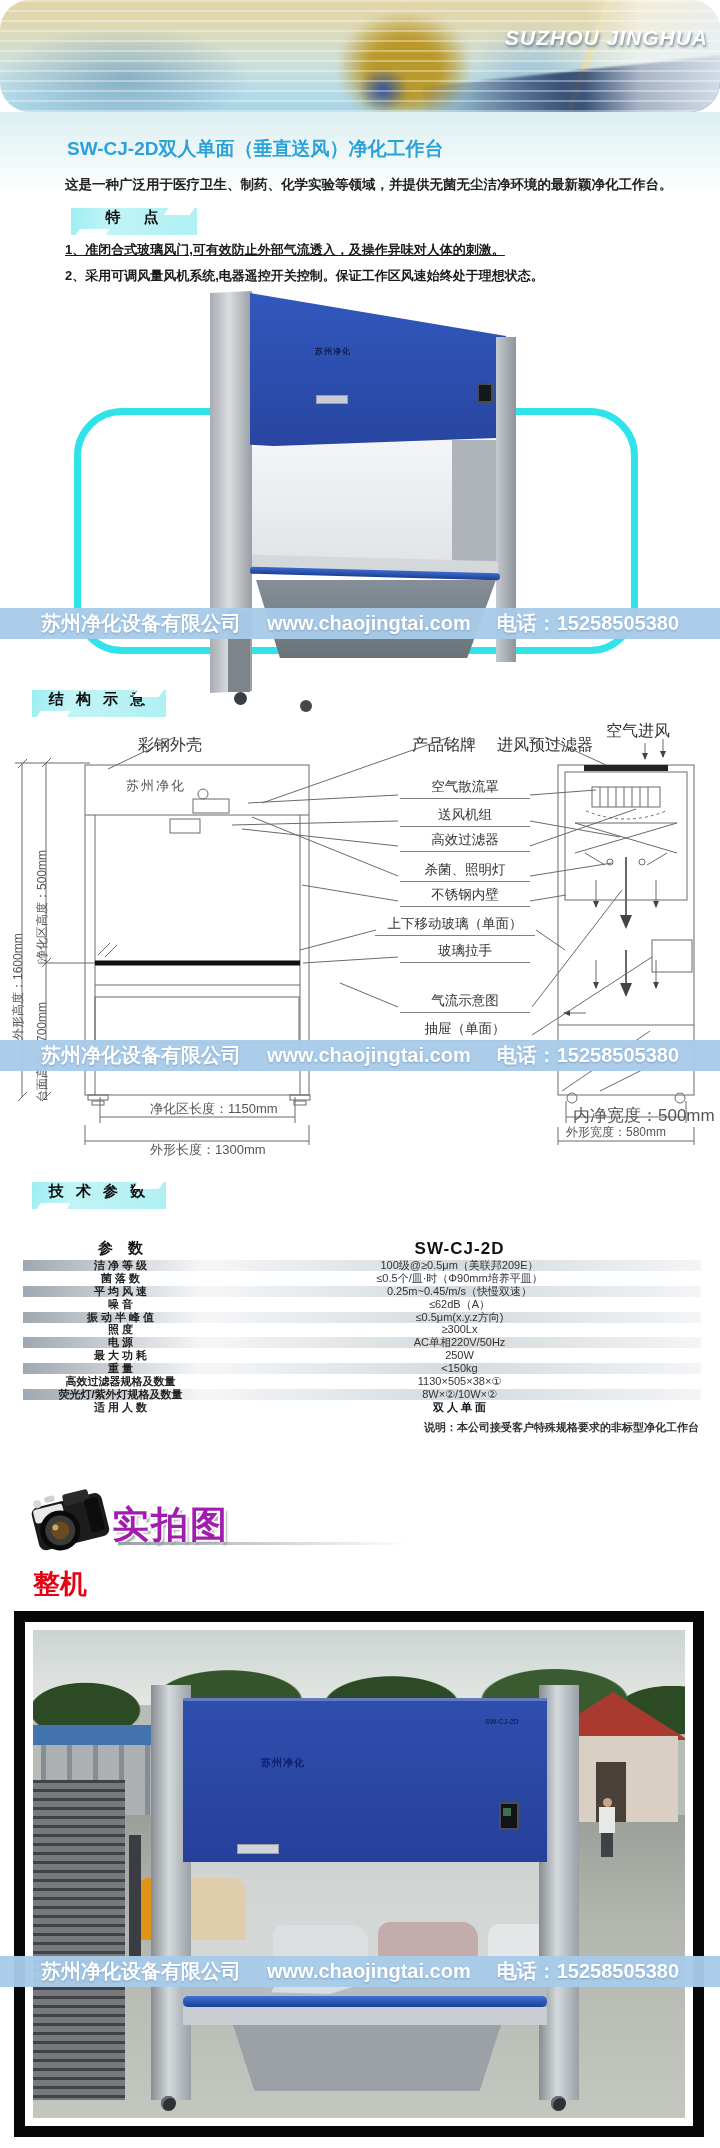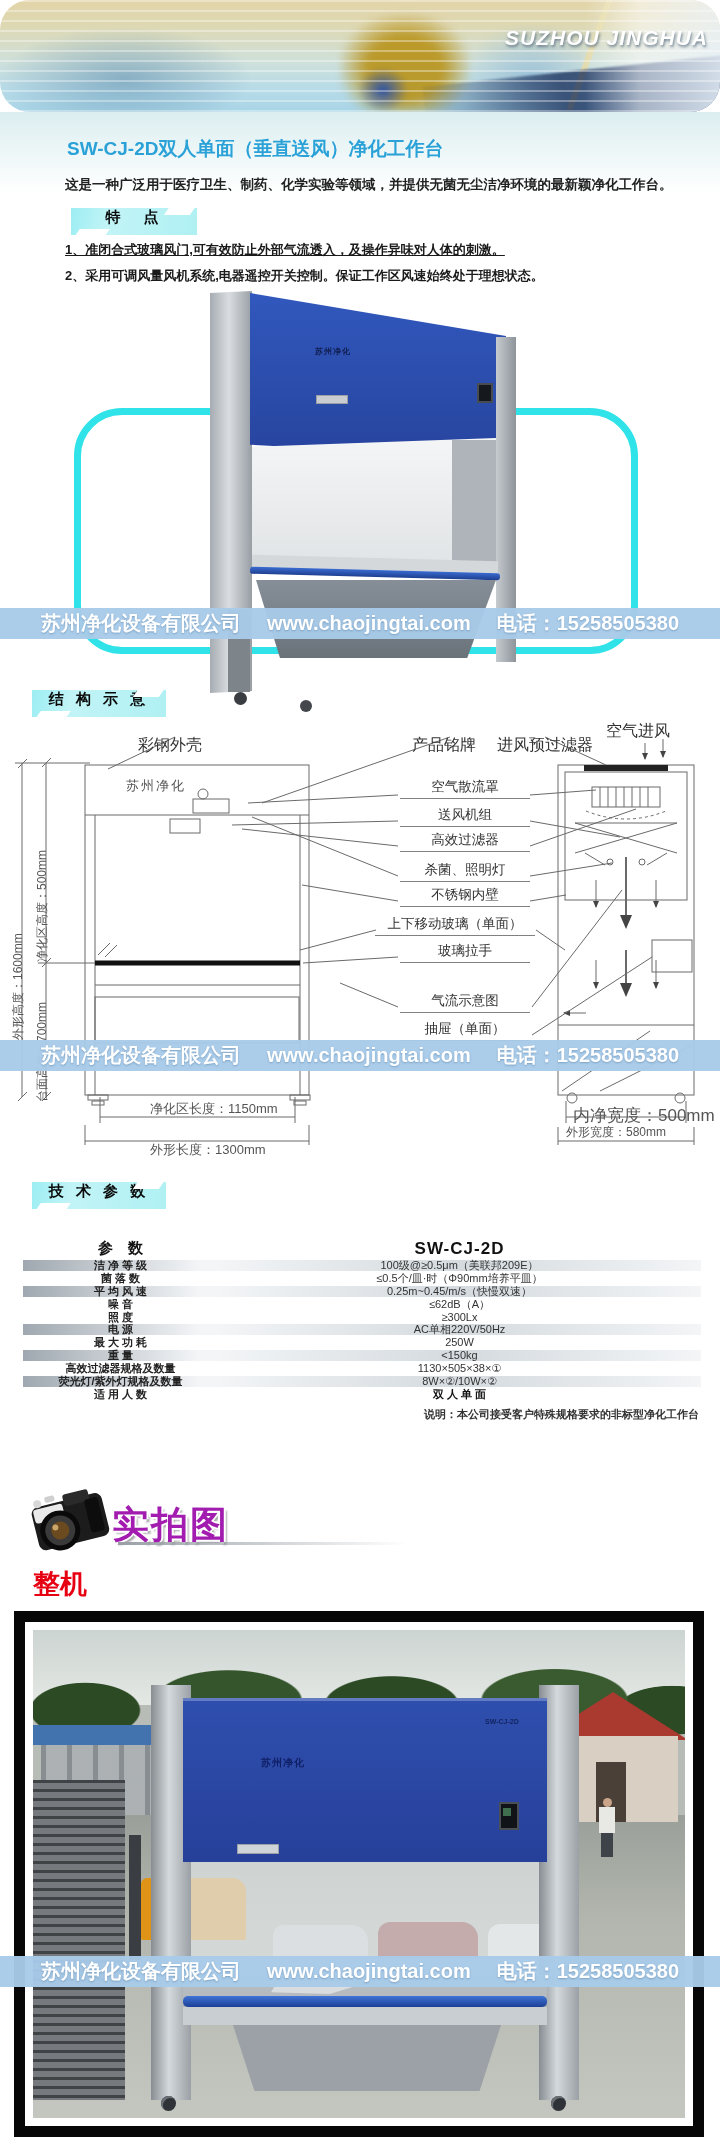"振 动 半 峰 值" div.spec-row { html: none -> <div> <div>振 动 半 峰 值</div> <div>≤0.5μm(x.y.z方向)</div> </div> }
